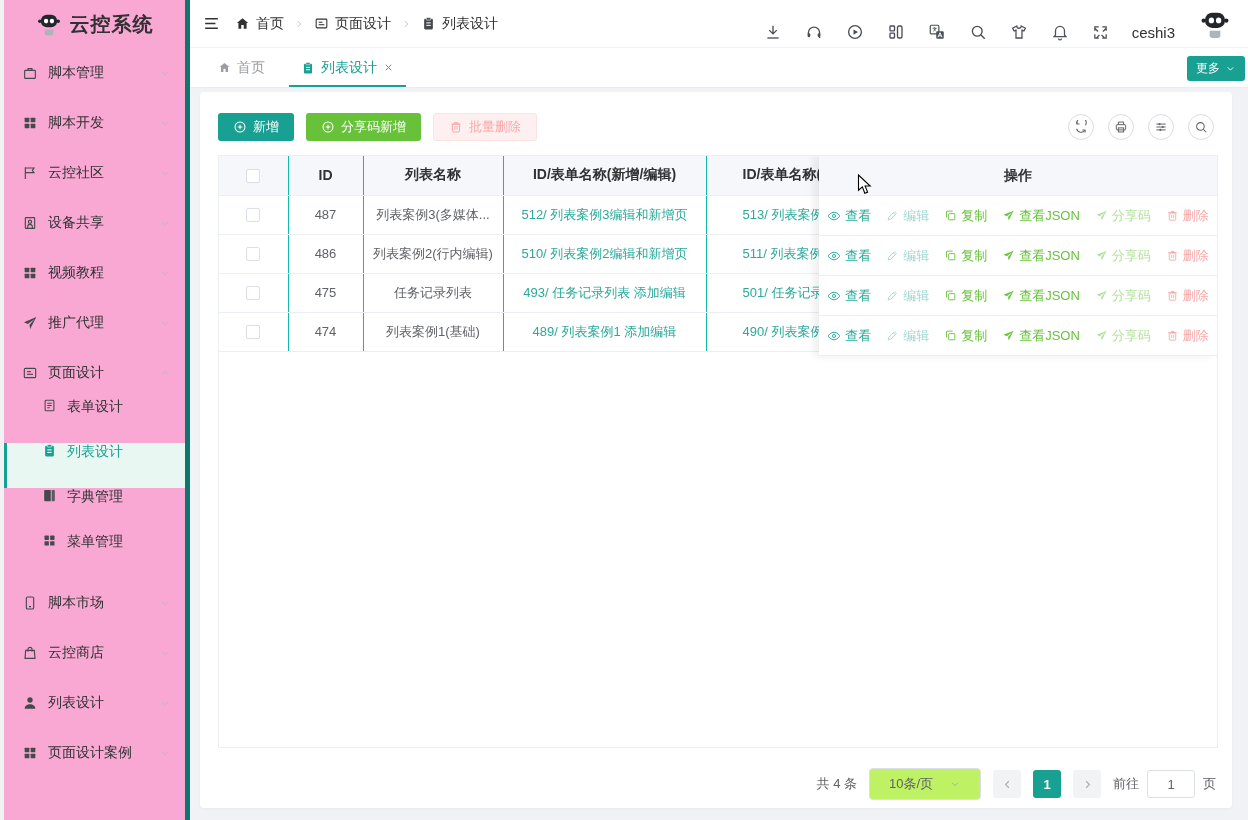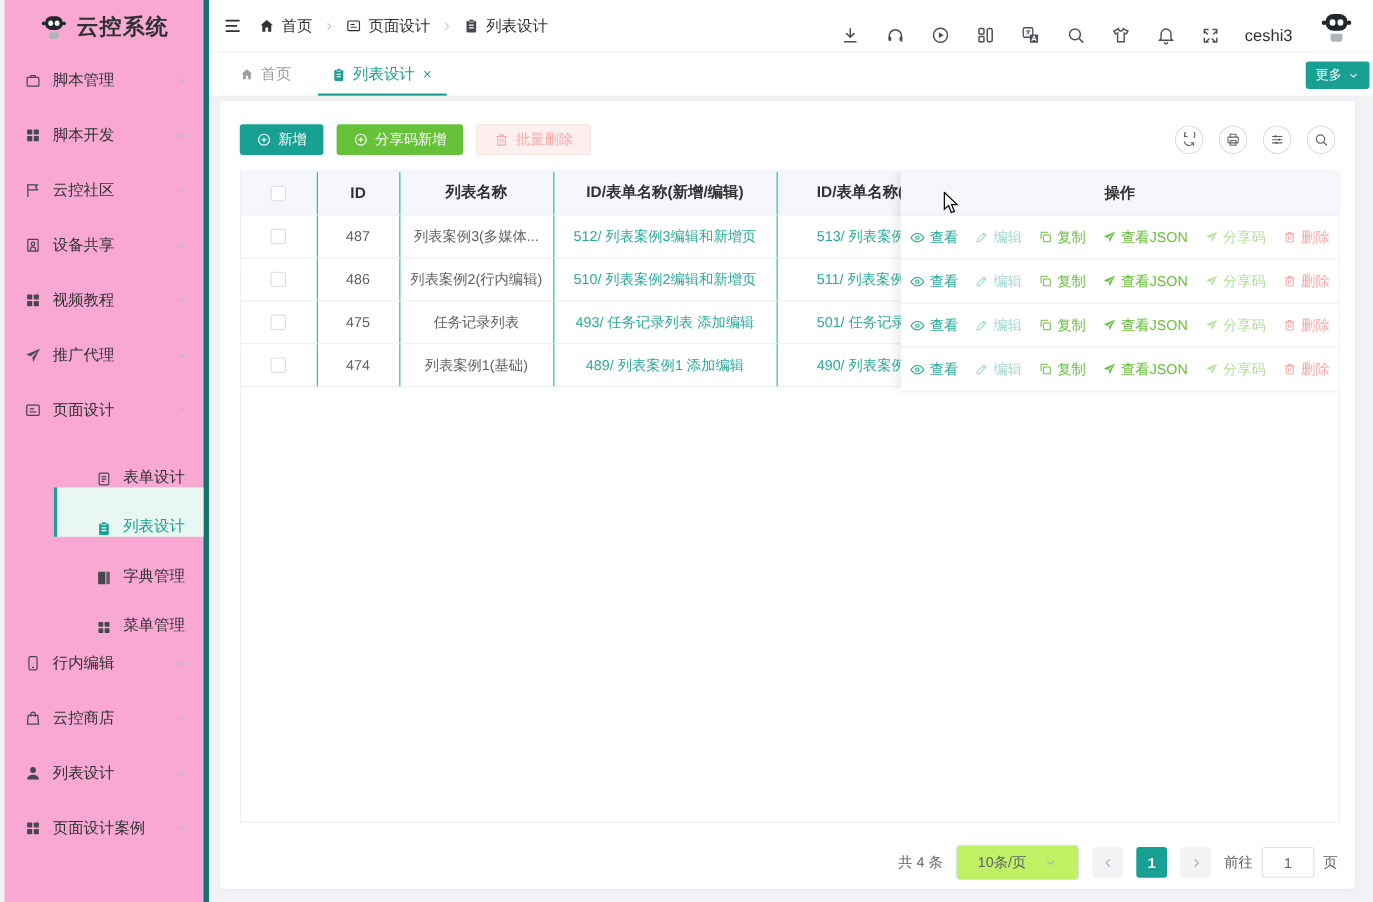"表单设计" .sub-item { align-items: flex-end -> flex-start; margin-left: 45px -> none }
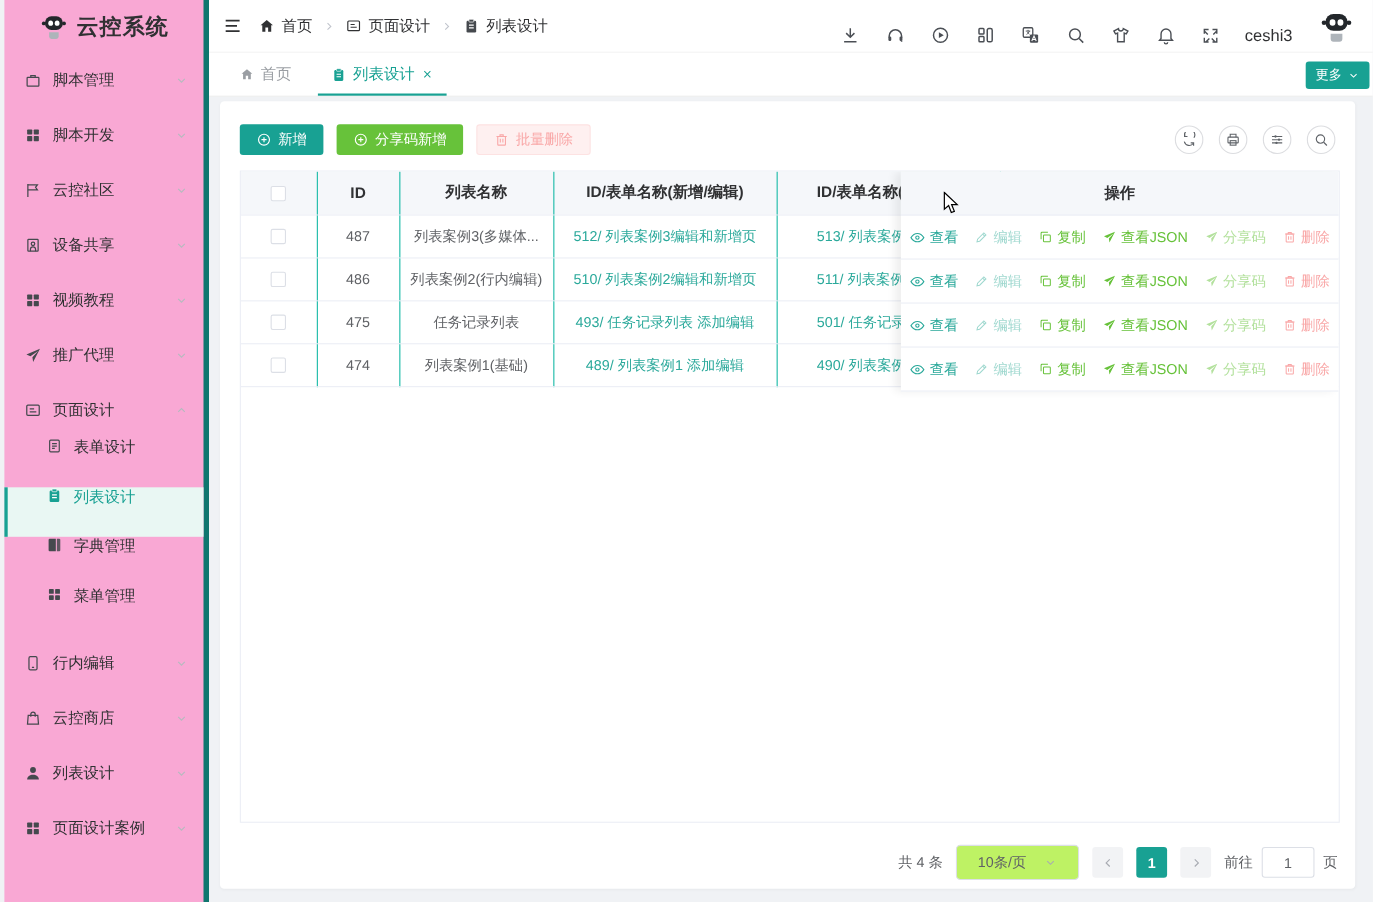"行内编辑" span.lbl { text: 行内编辑 -> 脚本市场 }
